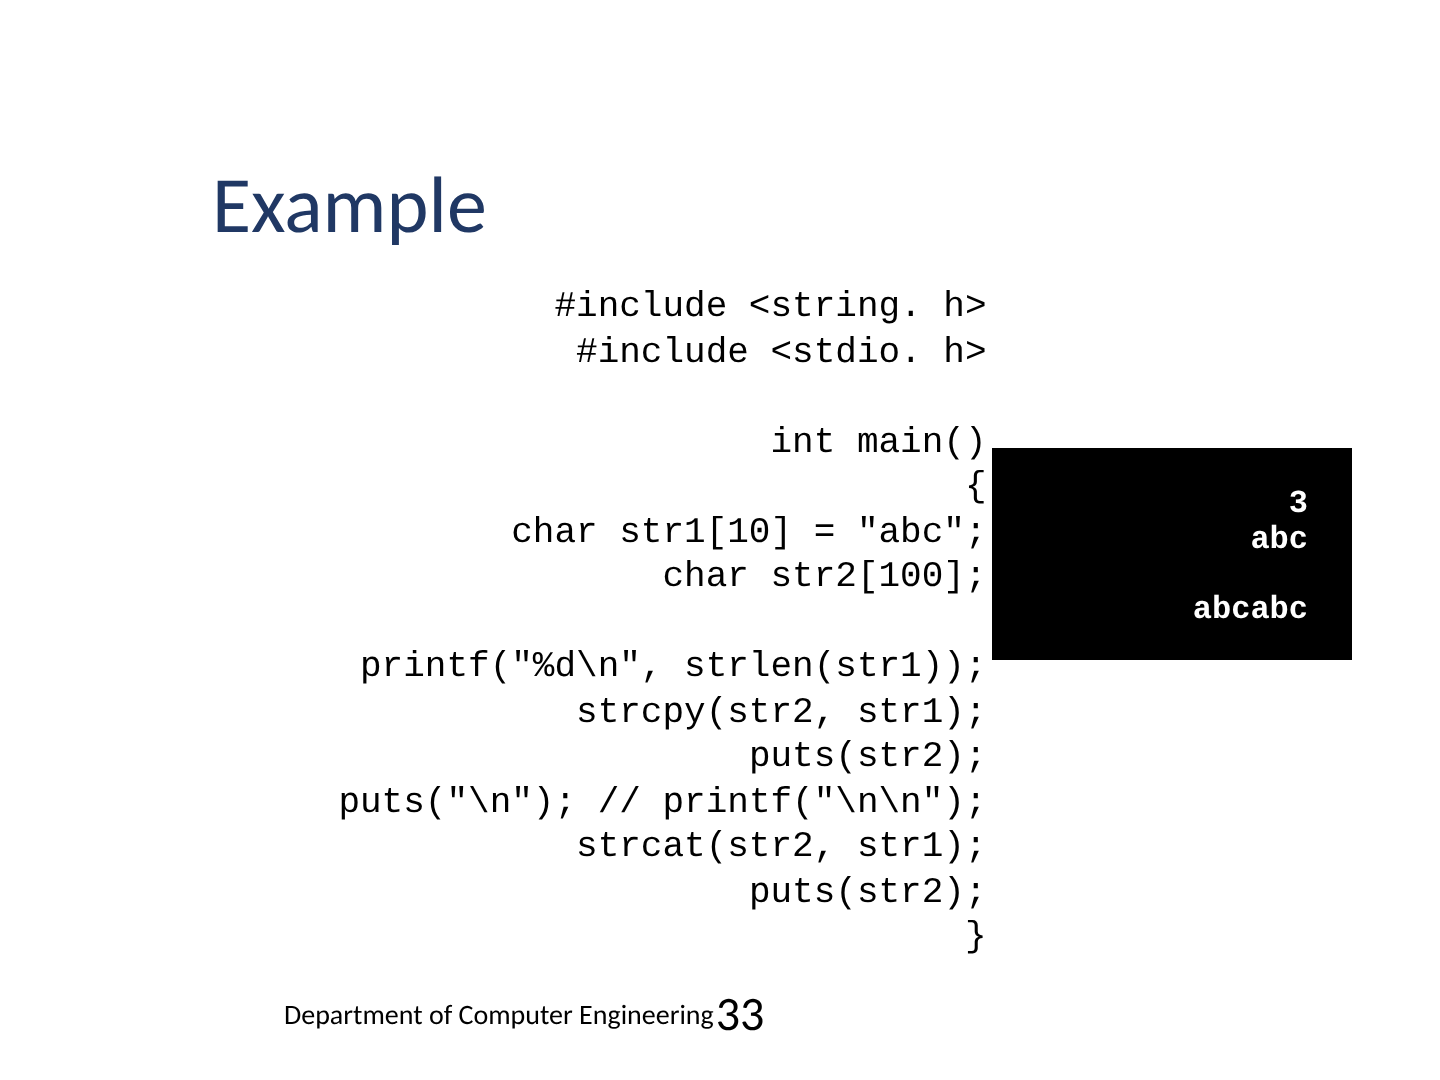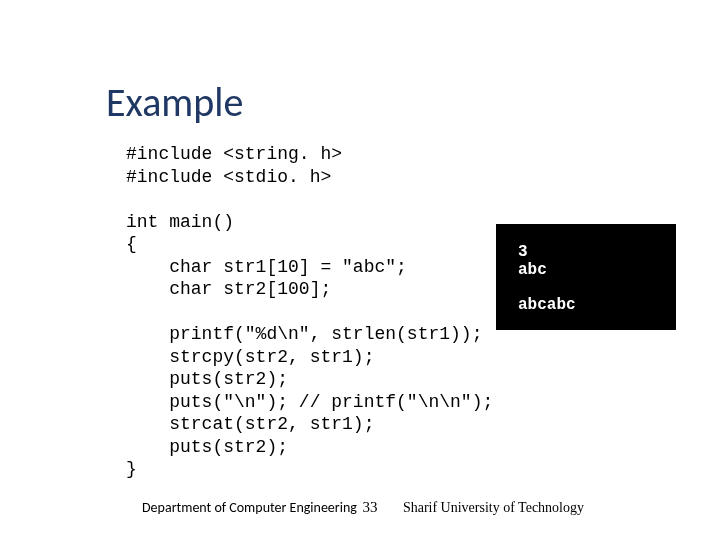"Example" * { text-align: none -> right }
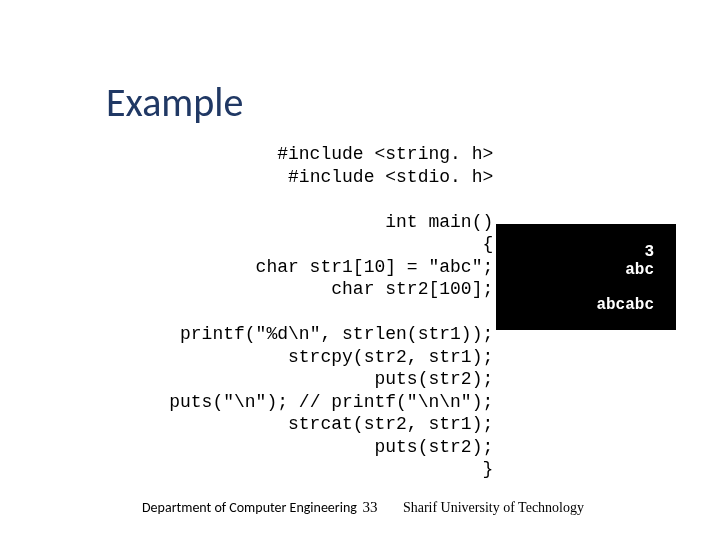"33" .footer-center { font-family: Liberation Serif, serif -> none; font-size: 15px -> 24px }
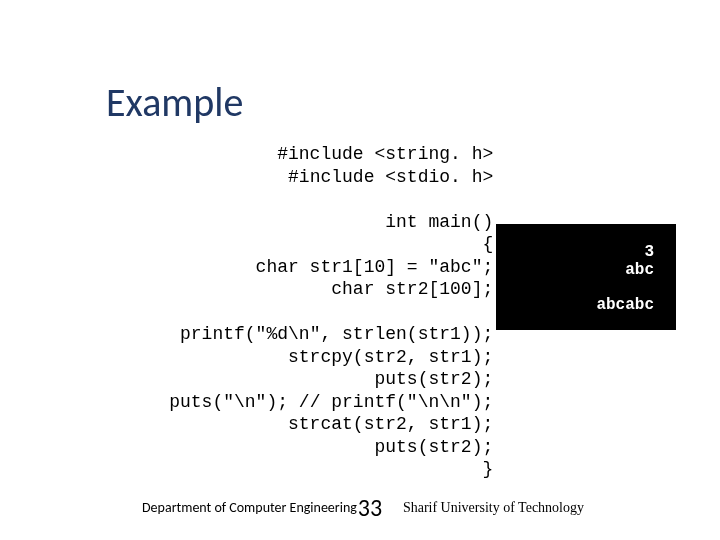"Sharif University of Technology" div.footer-right { html: <div>Sharif University of Technology</div> -> none }
